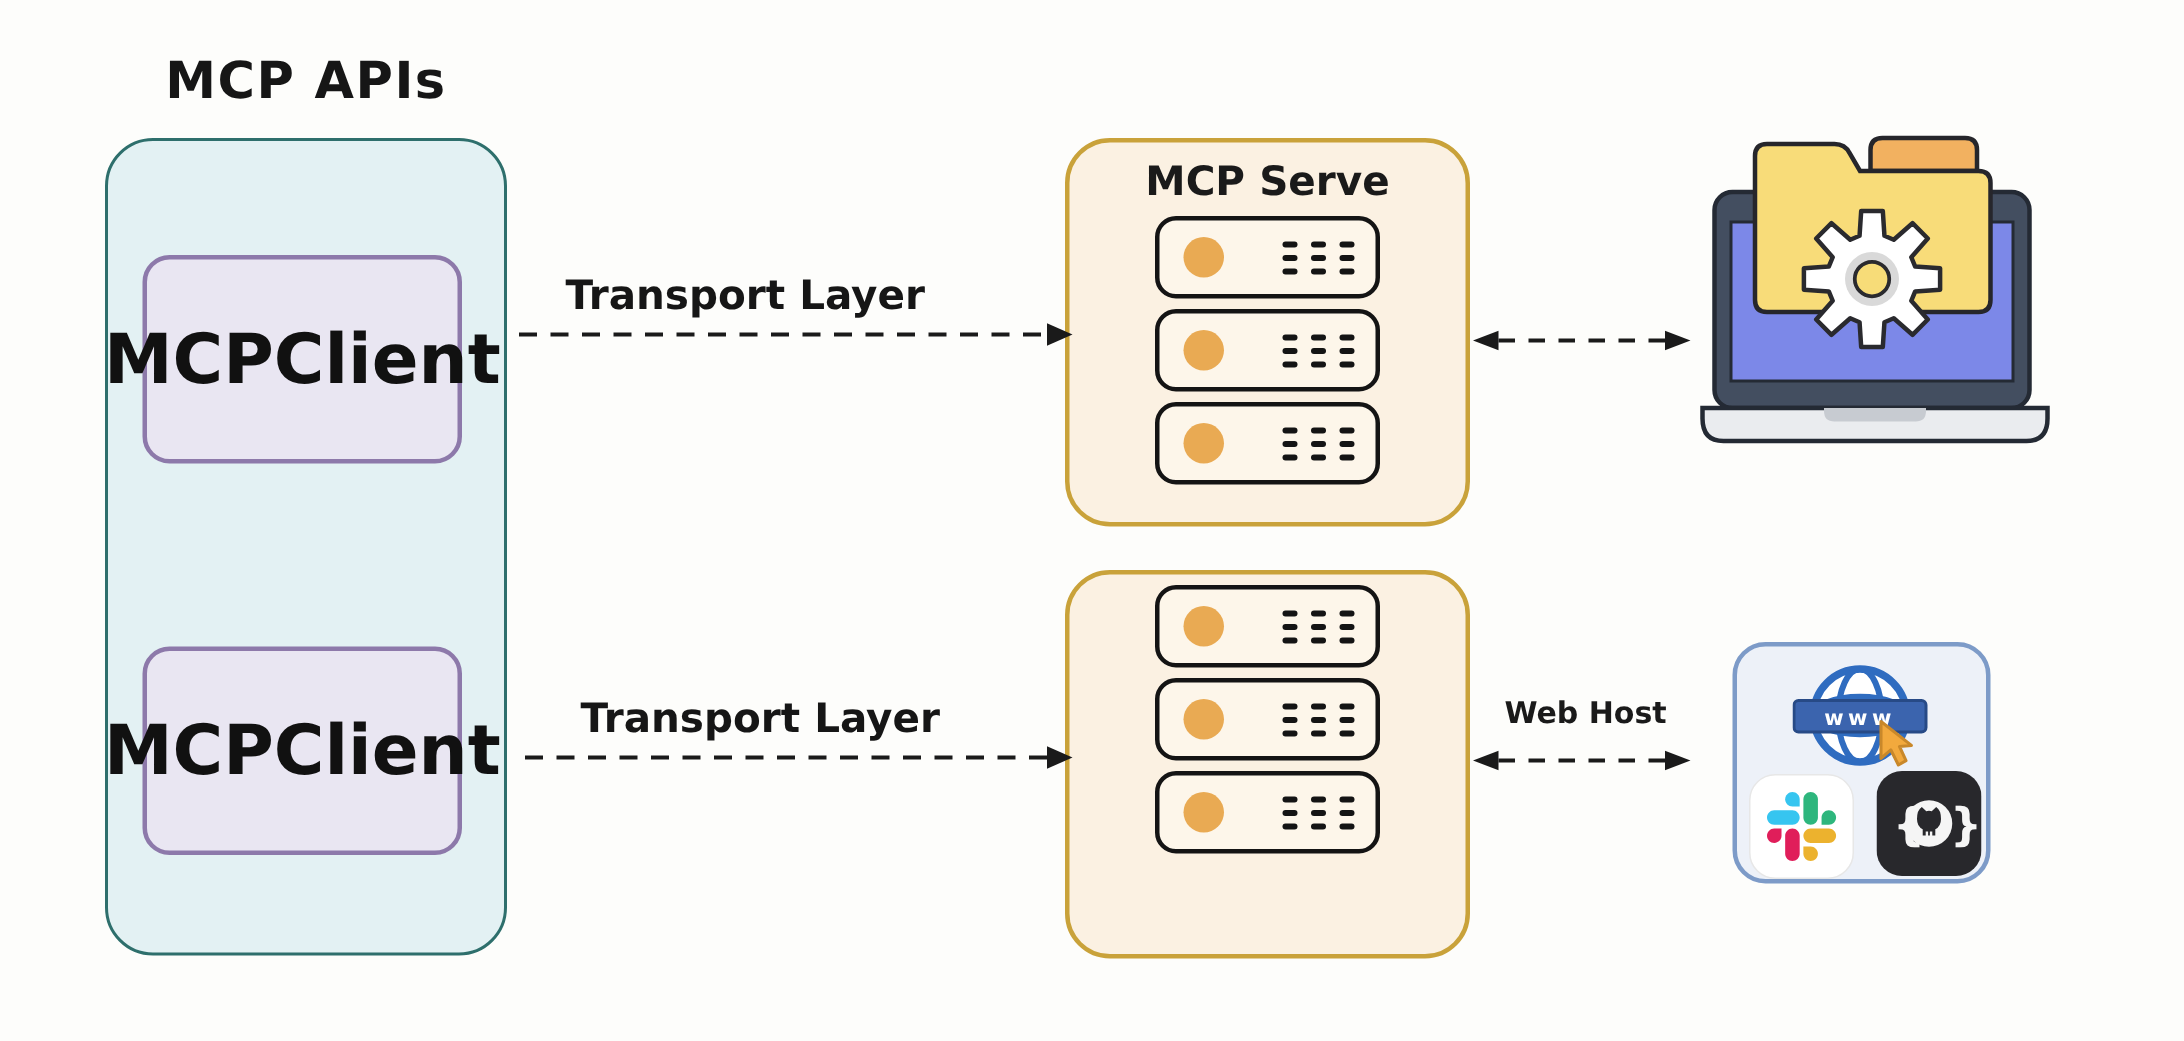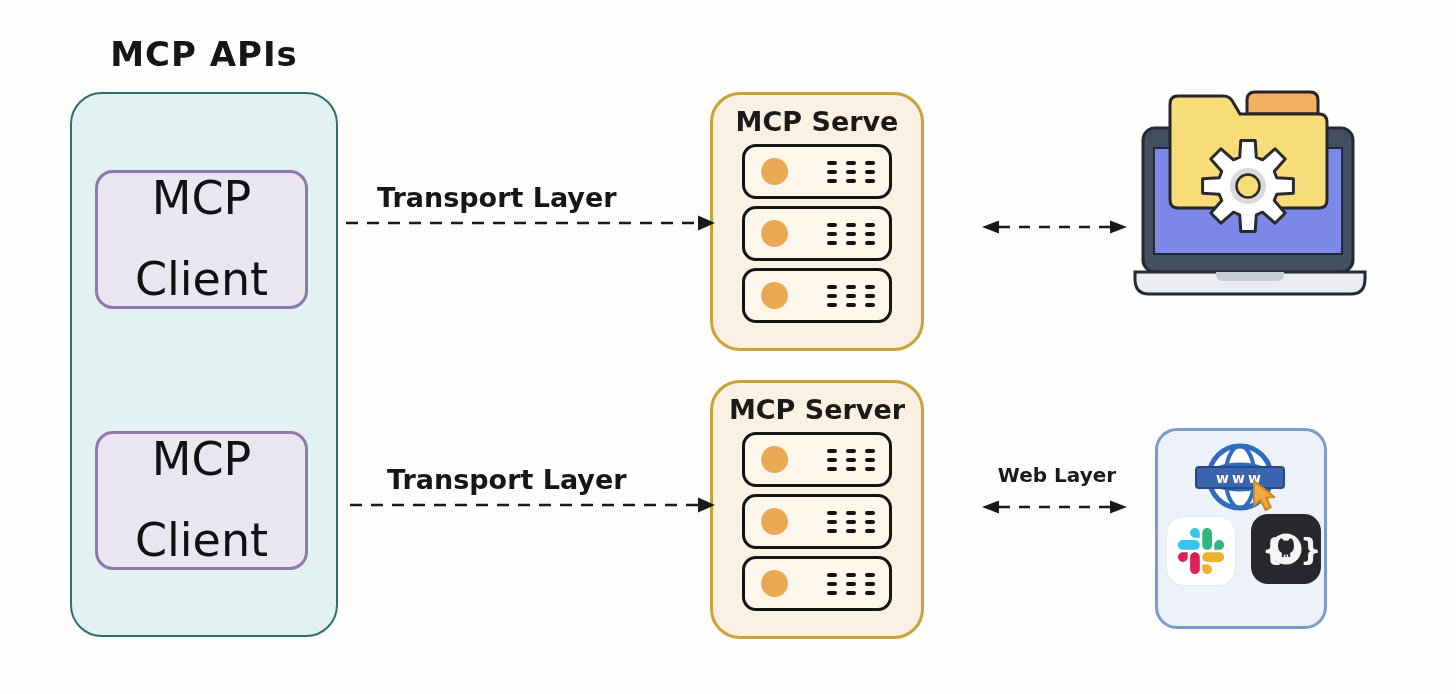"MCP Serve" .server-box { width: 214px -> 270px }
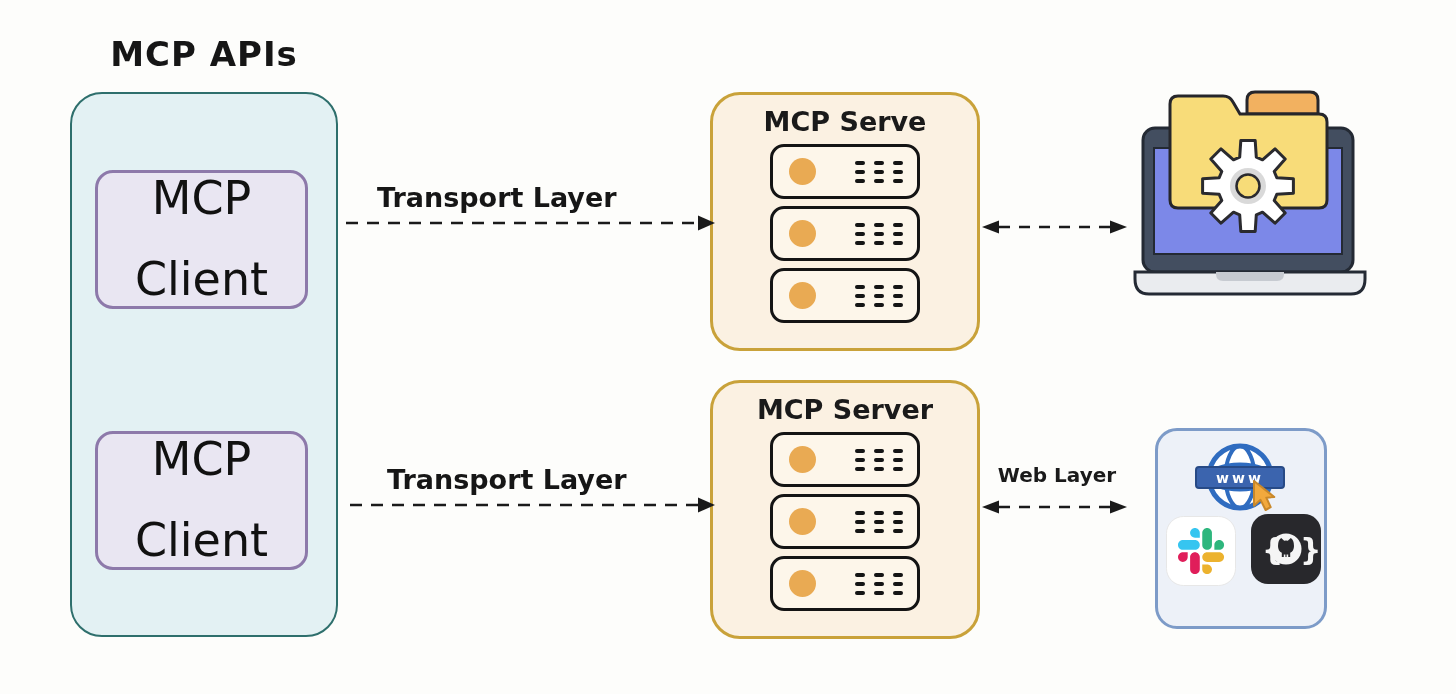"MCP" .client-box { flex-direction: column -> row; font-weight: 400 -> 700; justify-content: space-between -> center }
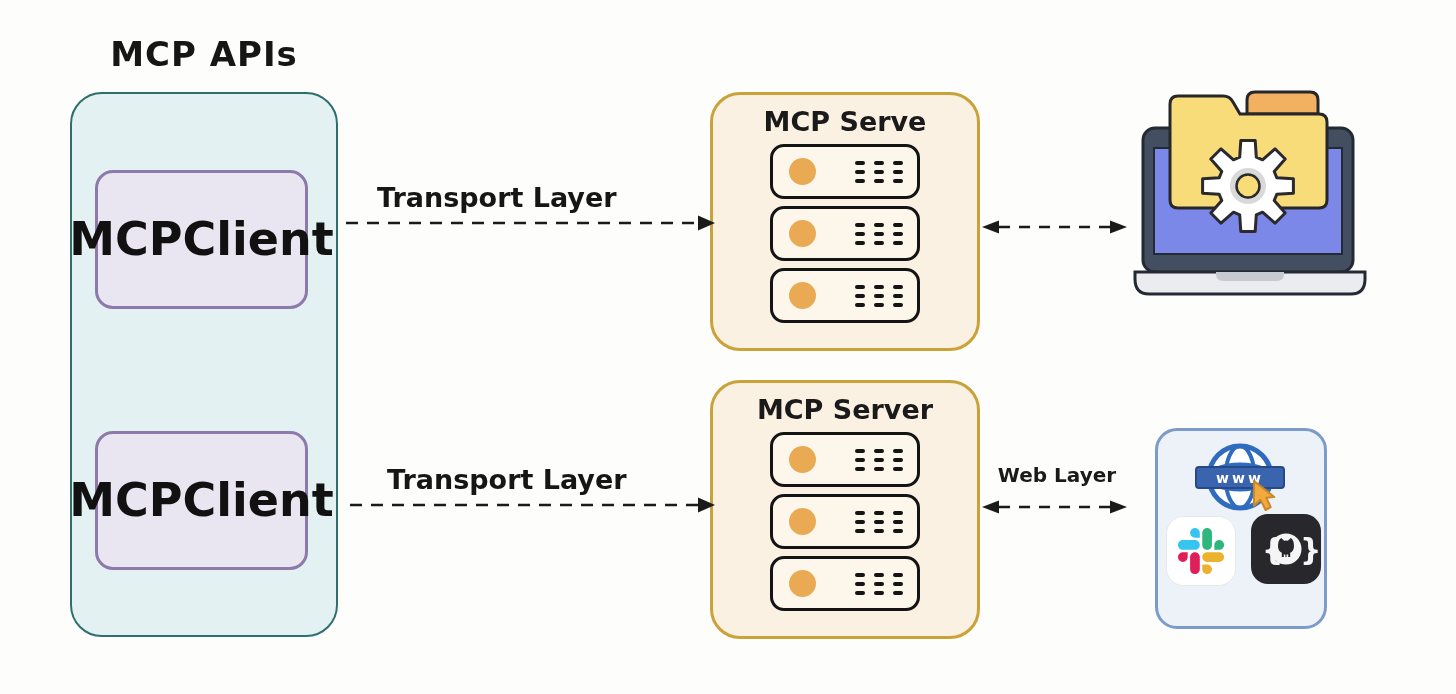"MCP Server" div.server-title { html: <div>MCP Server</div> -> none }
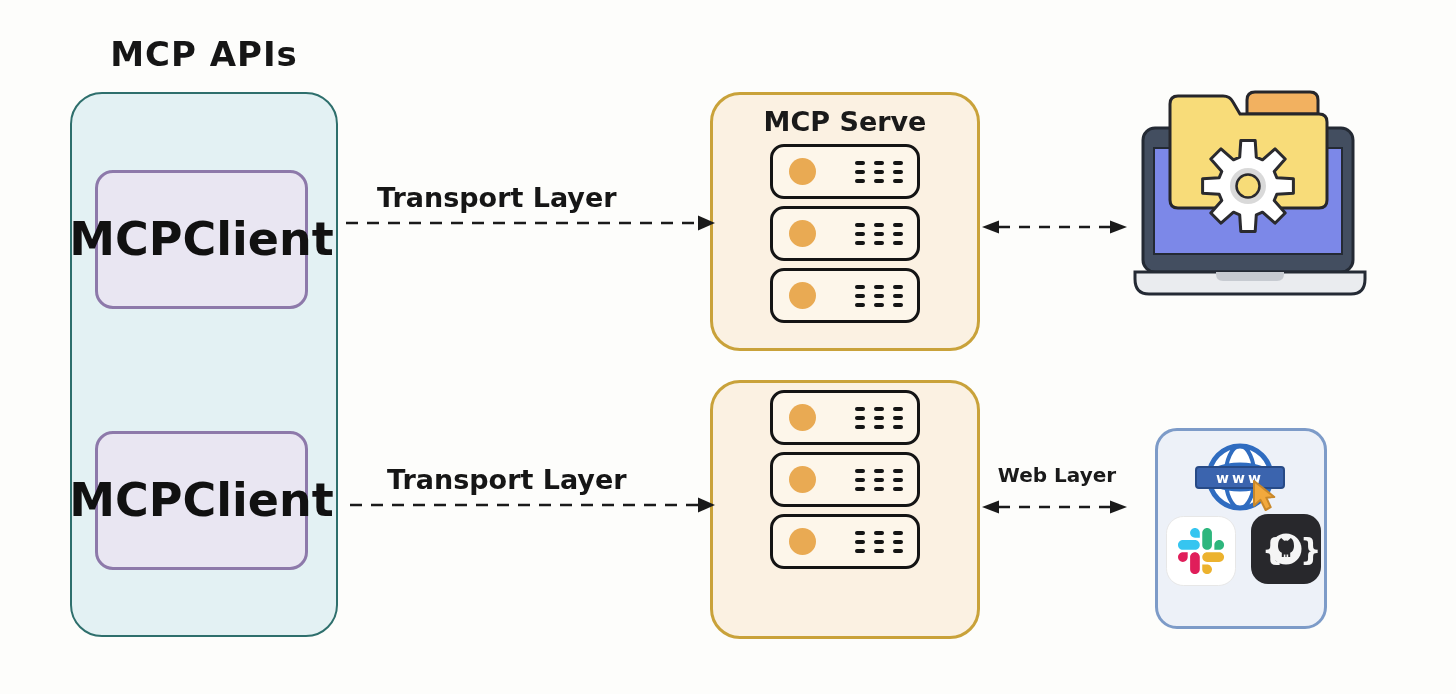"Web Layer" div.abs { text: Layer -> Host }
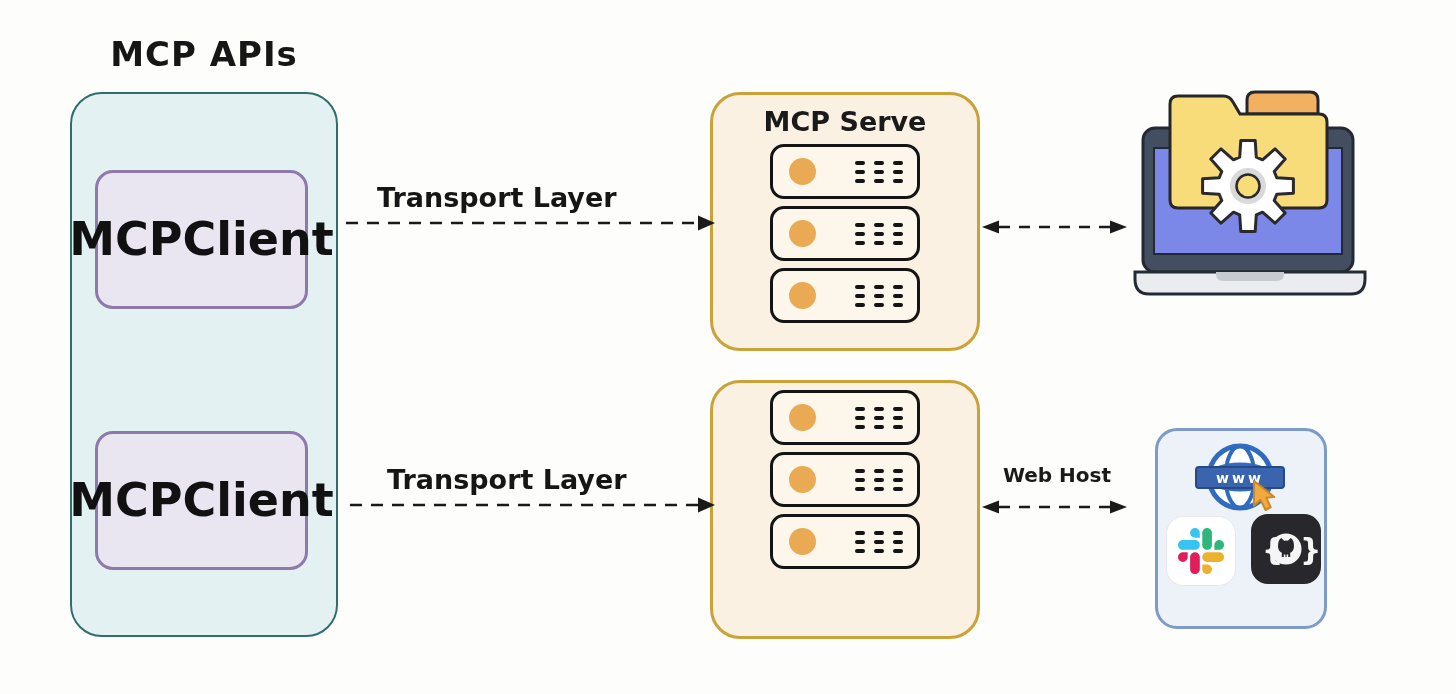"www" .internet-box { height: 201px -> 161px }
